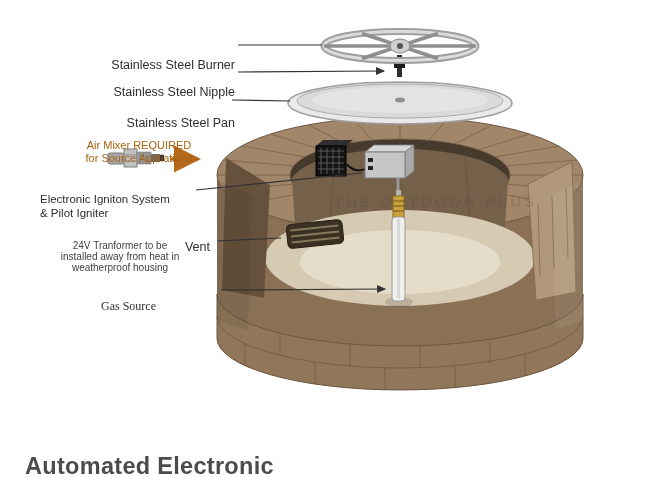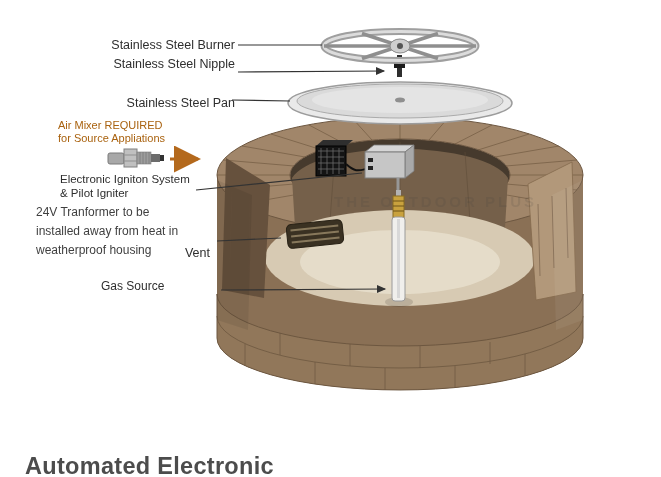"Stainless Steel Burner" .lbl { margin-top: none -> 20px }
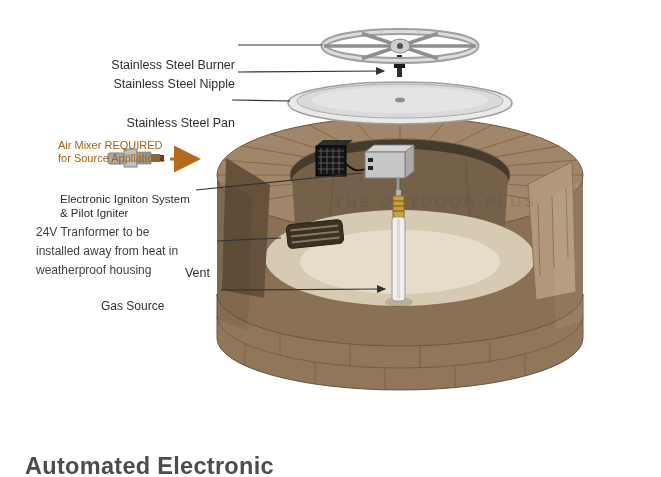"Stainless Steel Nipple" .lbl-nipple { top: 57px -> 65px }
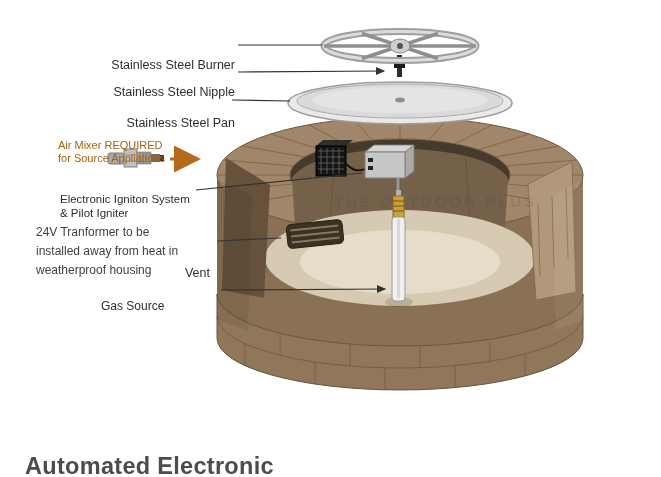"Air Mixer REQUIRED" .lbl-c { text-align: none -> center }
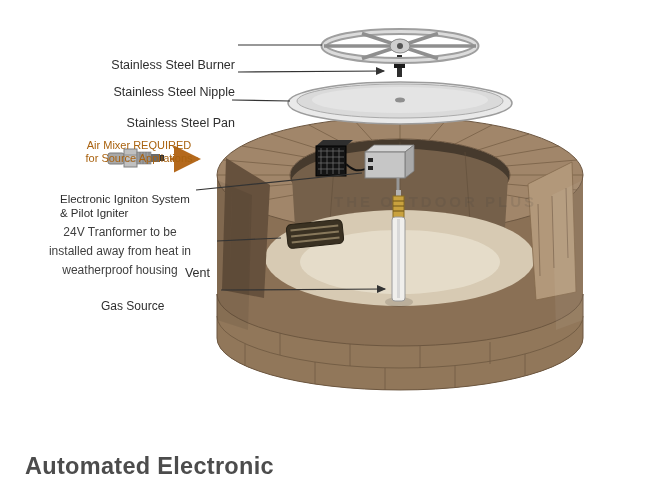"Electronic Igniton System" .lbl-ignition { left: 60px -> 40px }
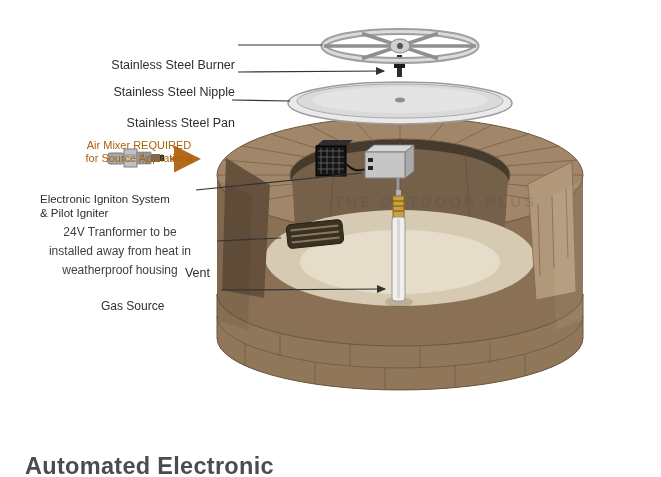"24V Tranformer to be" .lbl-ignition-note { font-size: 12px -> 10px; line-height: 19px -> 11px; top: 203px -> 220px }
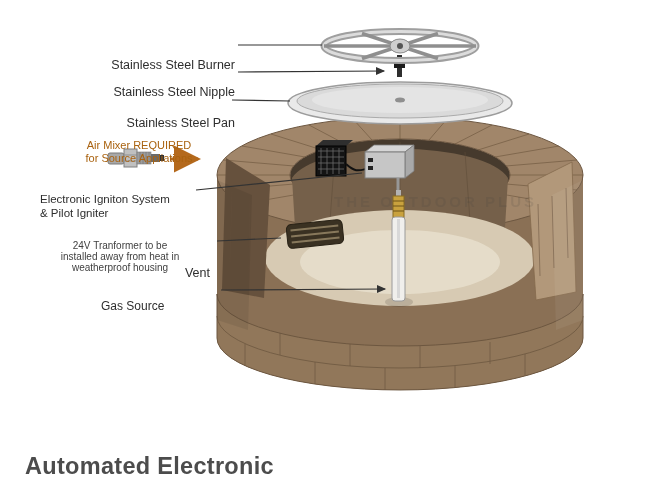"Vent" .lbl-vent { top: 246px -> 220px }
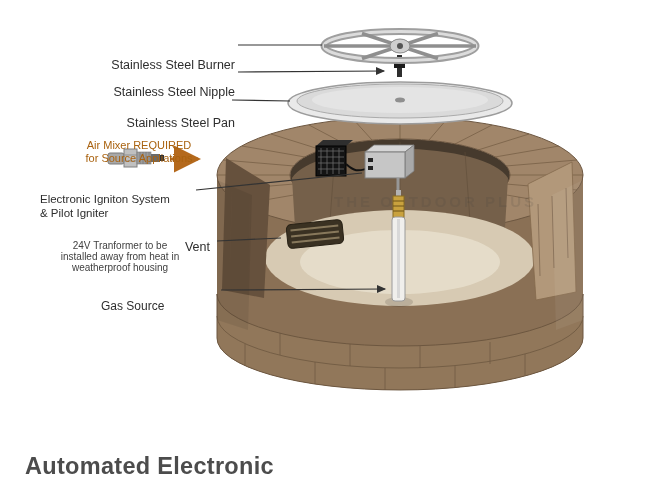"Gas Source" .lbl-gas { font-family: none -> Liberation Serif, serif }
